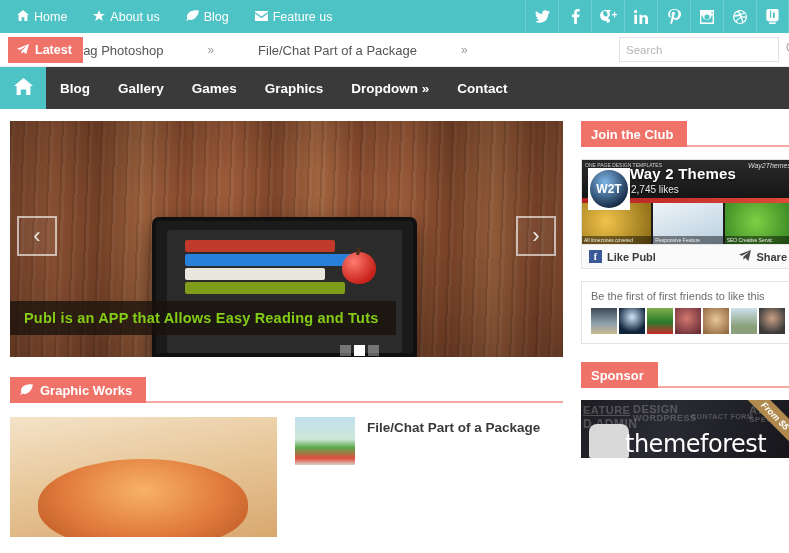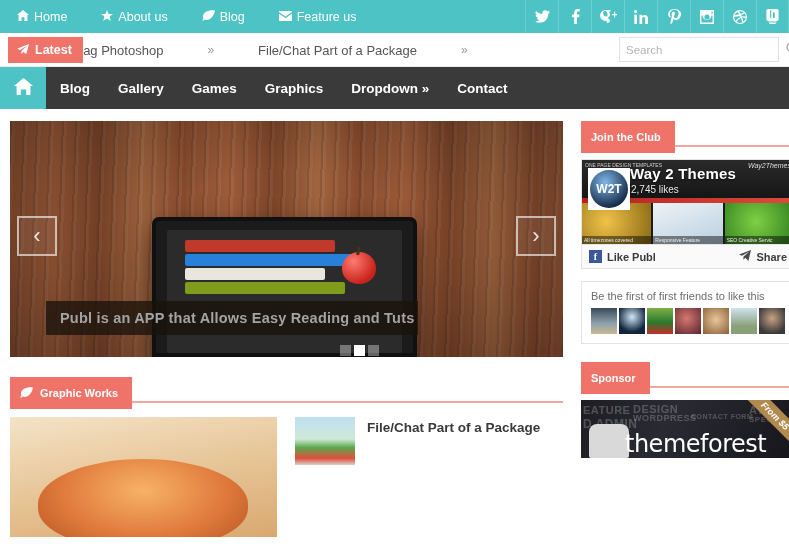"Home" .topnav { gap: 16px -> 8px }
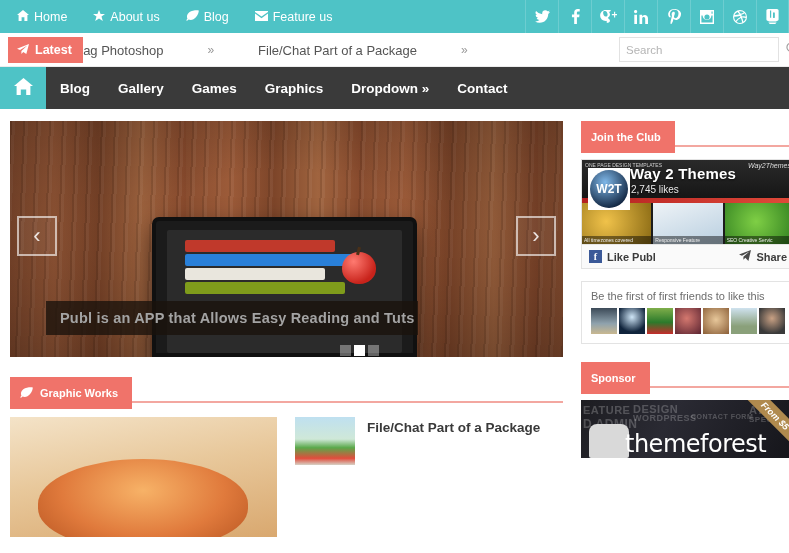"Join the Club" .sec-head .title { font-size: 11px -> 13px; height: 32px -> 26px }
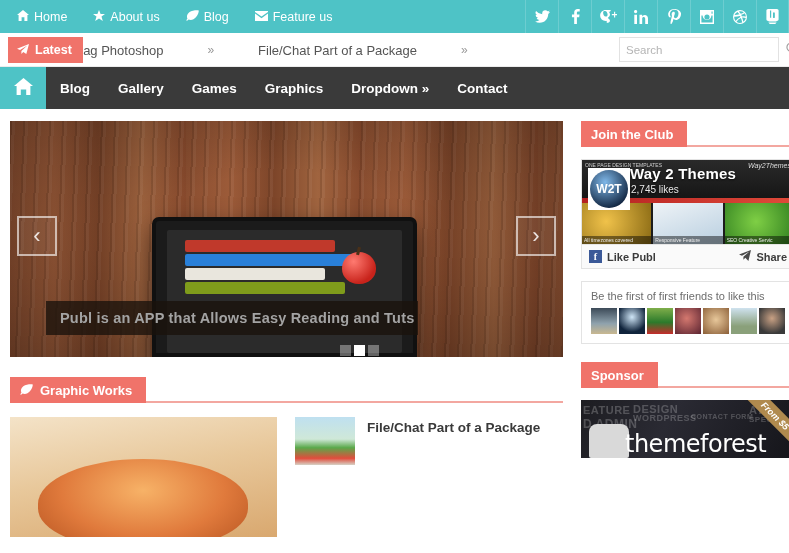"Publ is an APP that" .slide-caption { color: #a3a3a3 -> #84cc16; margin-left: 36px -> none; padding: 0 4px 0 14px -> 0 18px 0 14px }
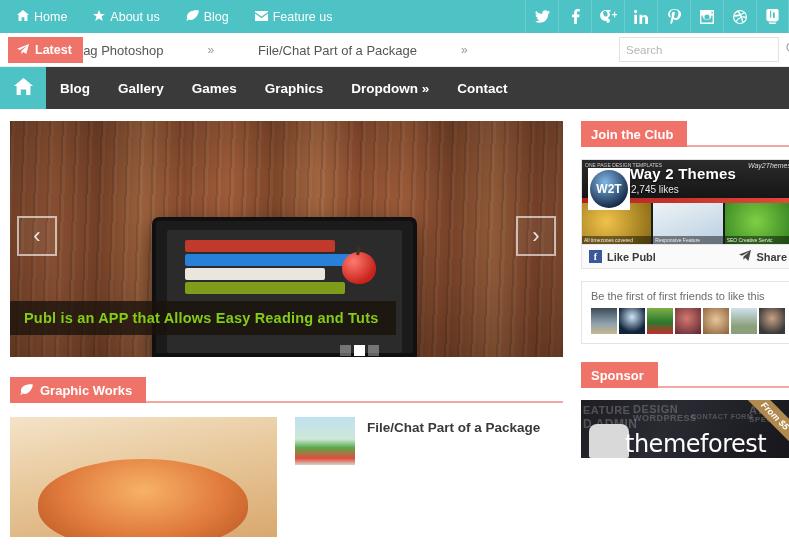"EATURE" span { text-decoration: none -> underline }
